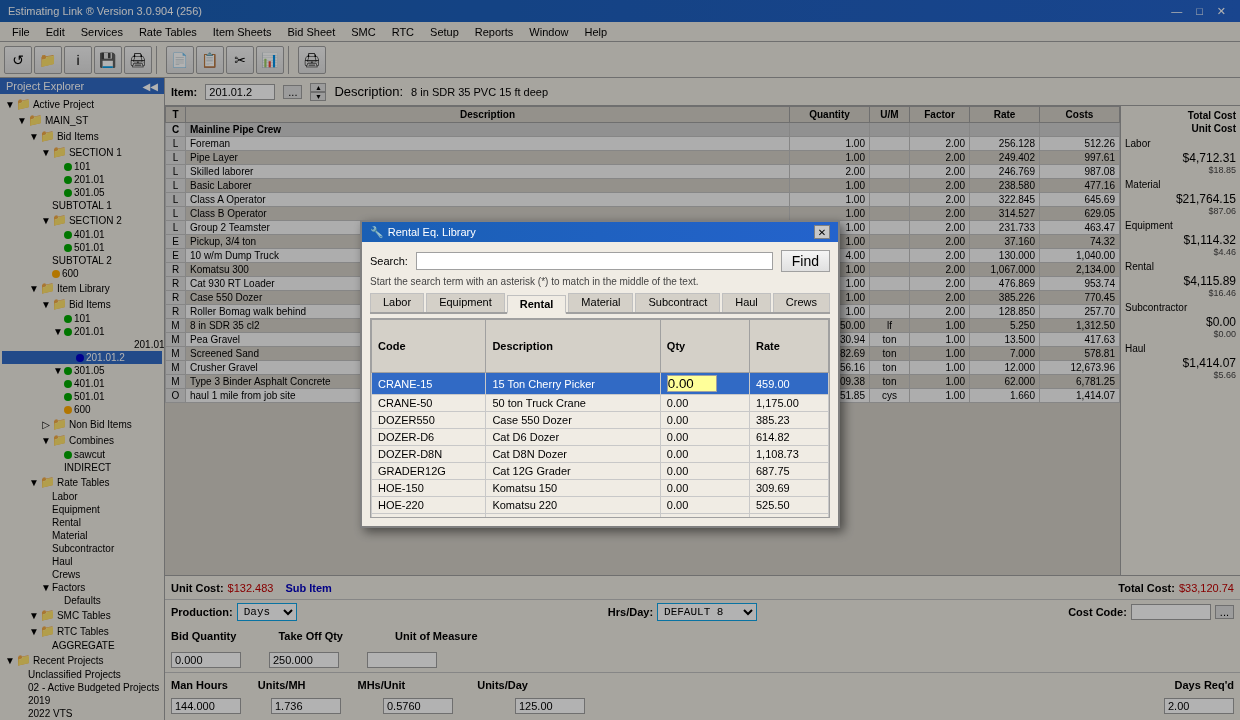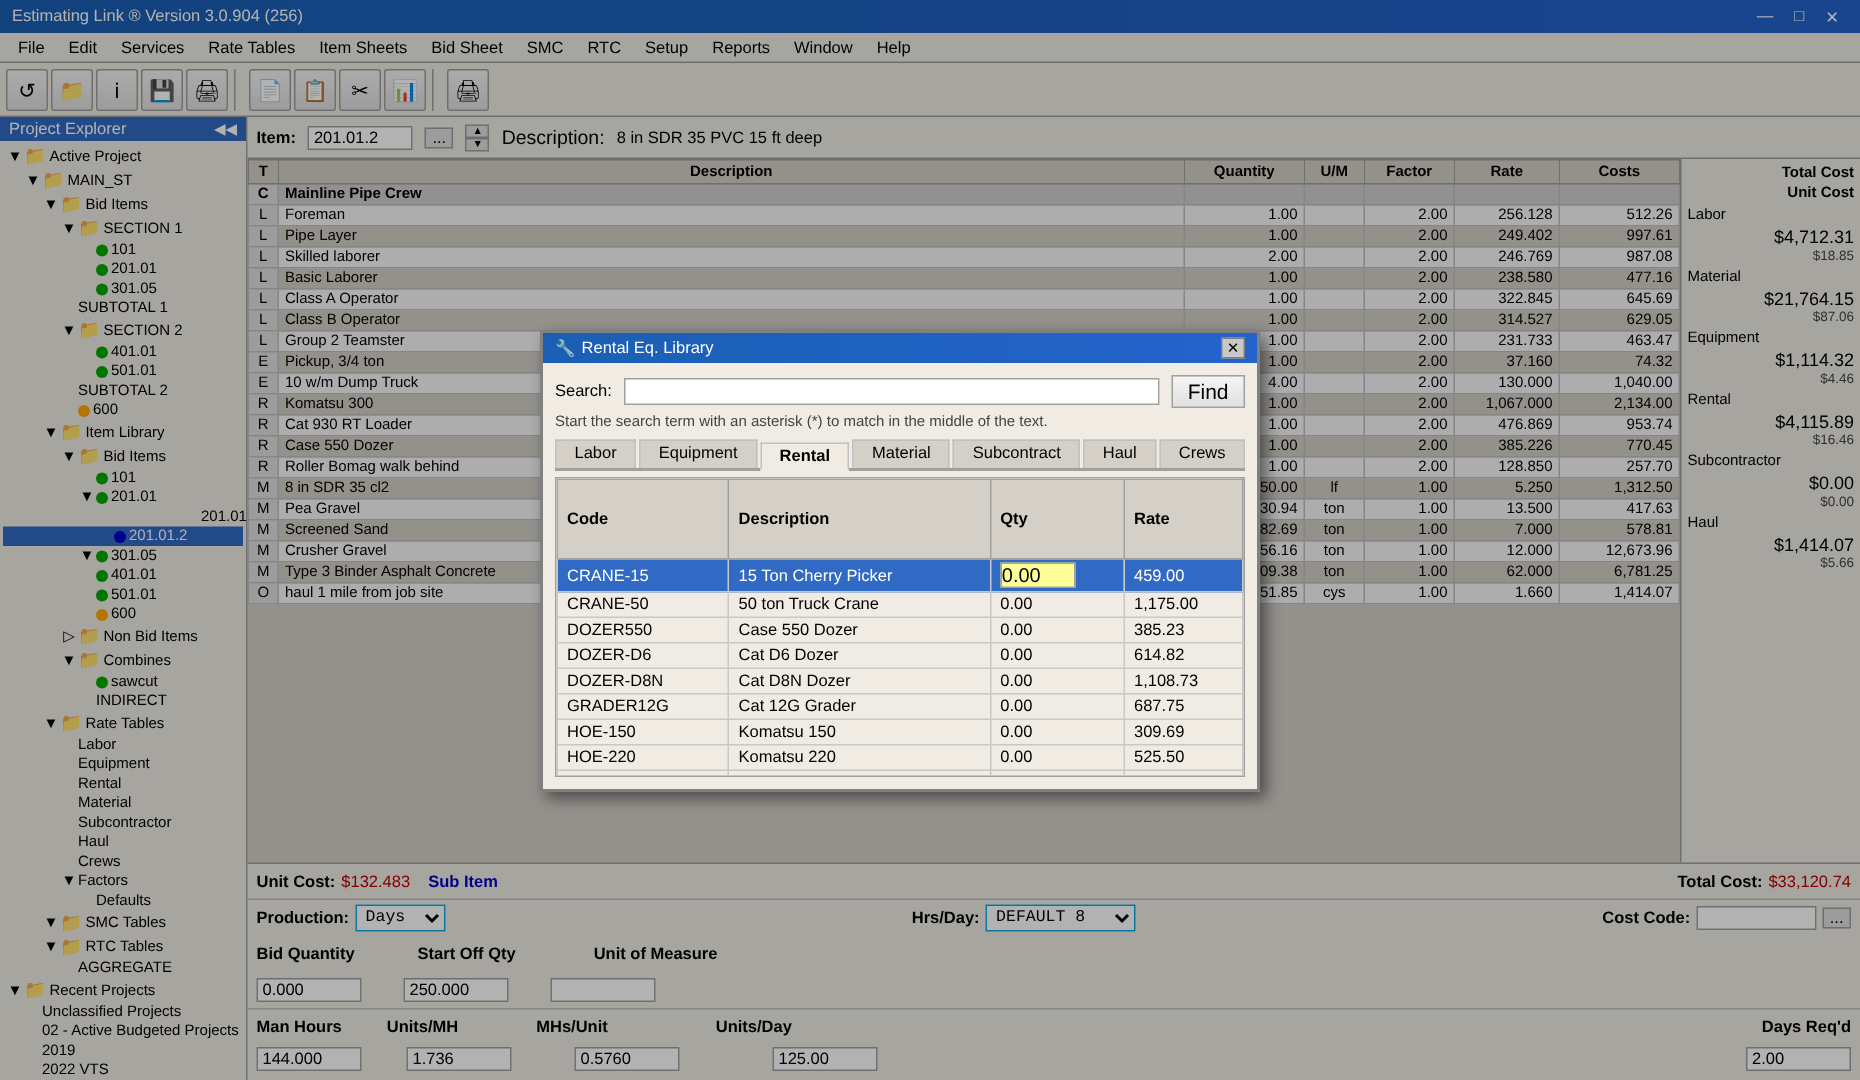"Start Off Qty" span.bottom-label { text: Start -> Take }
